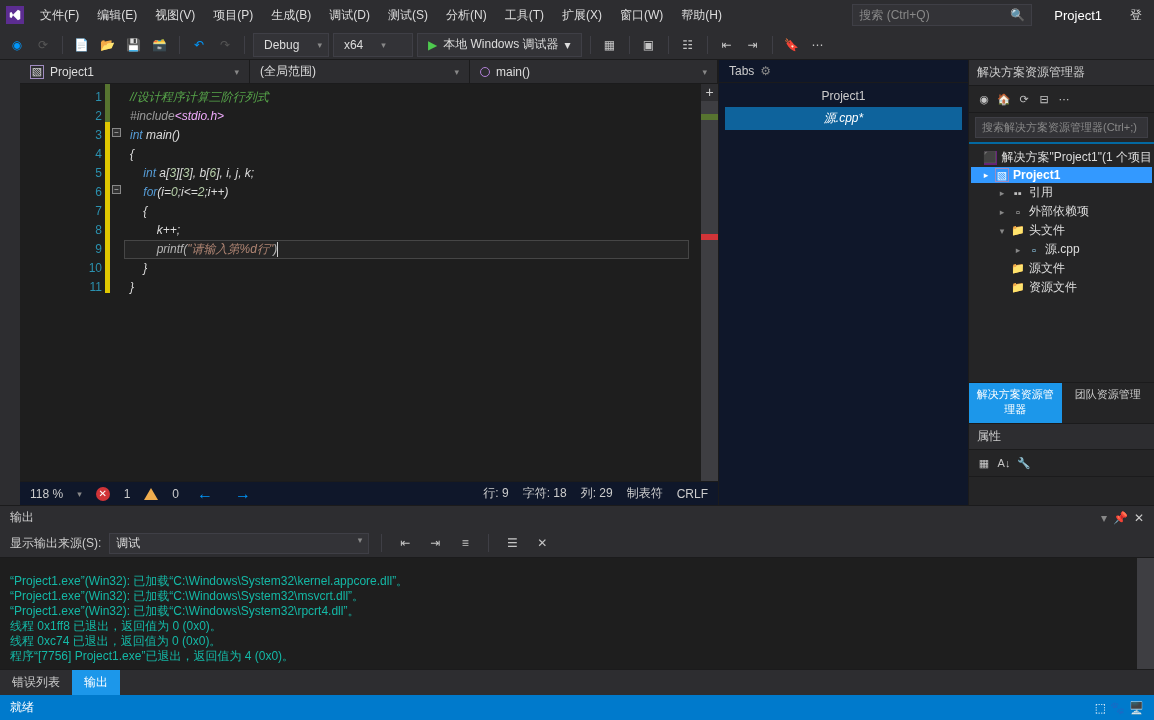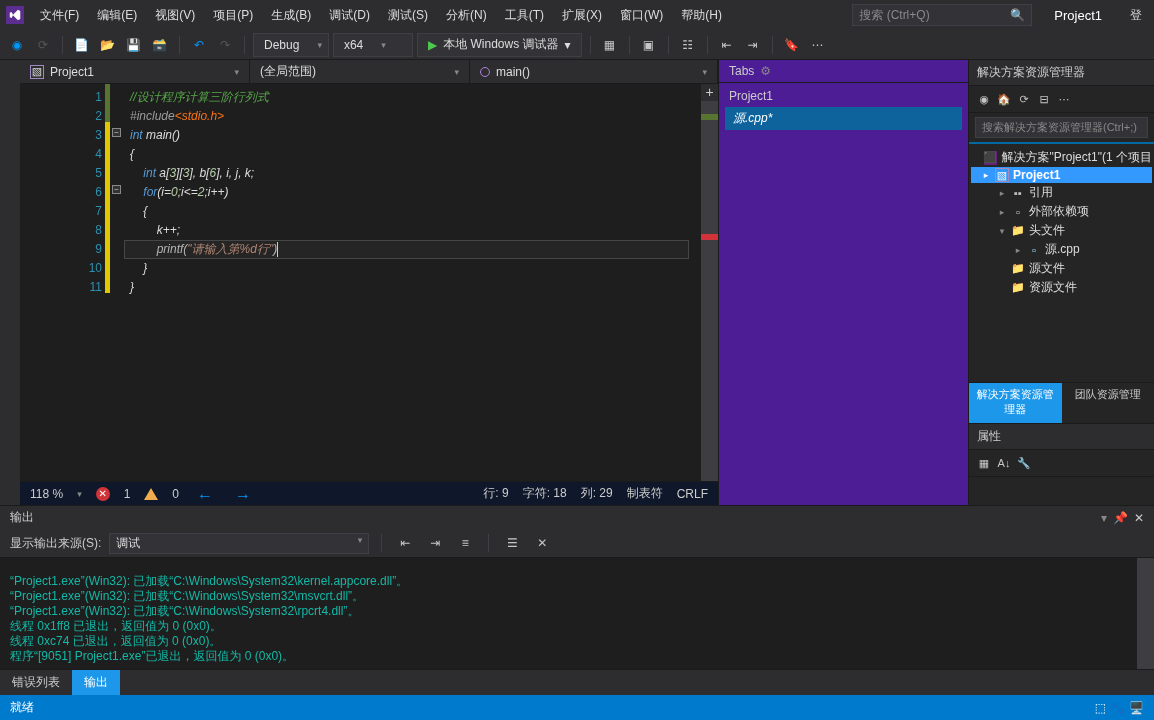"Tabs" .tabs-panel { background: #4c1d95 -> #0f172a; text-align: none -> center }
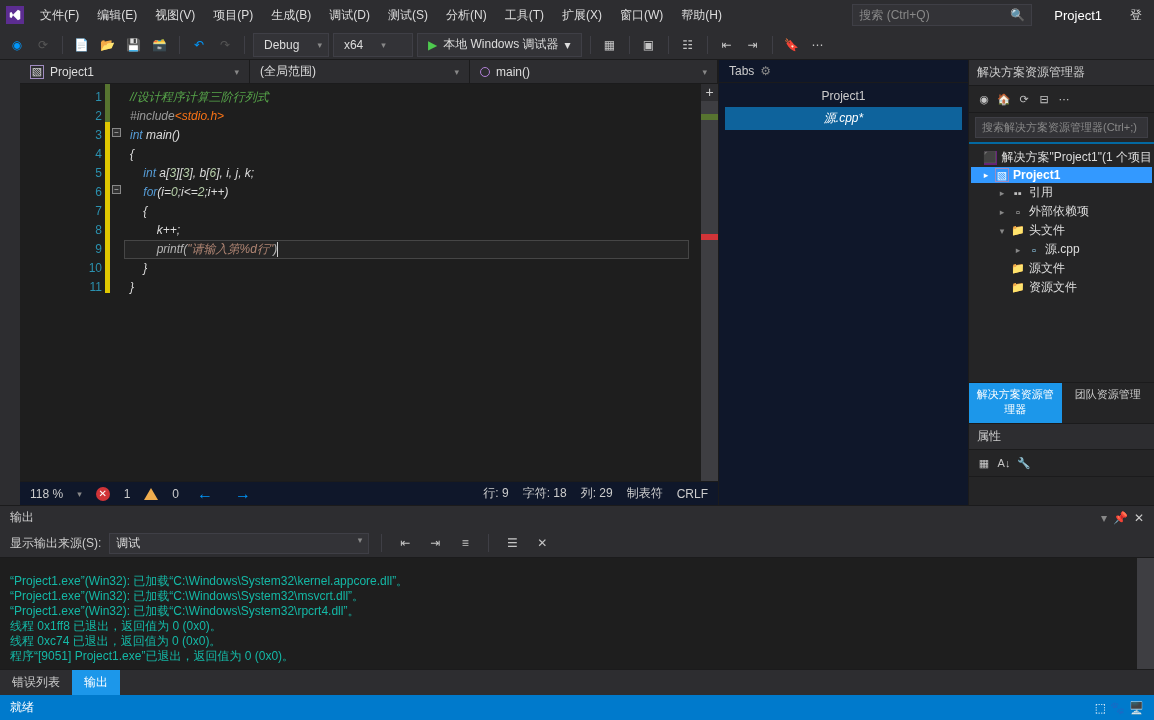"<stdio.h>" .c-inc { color: #f97316 -> #f0abfc }
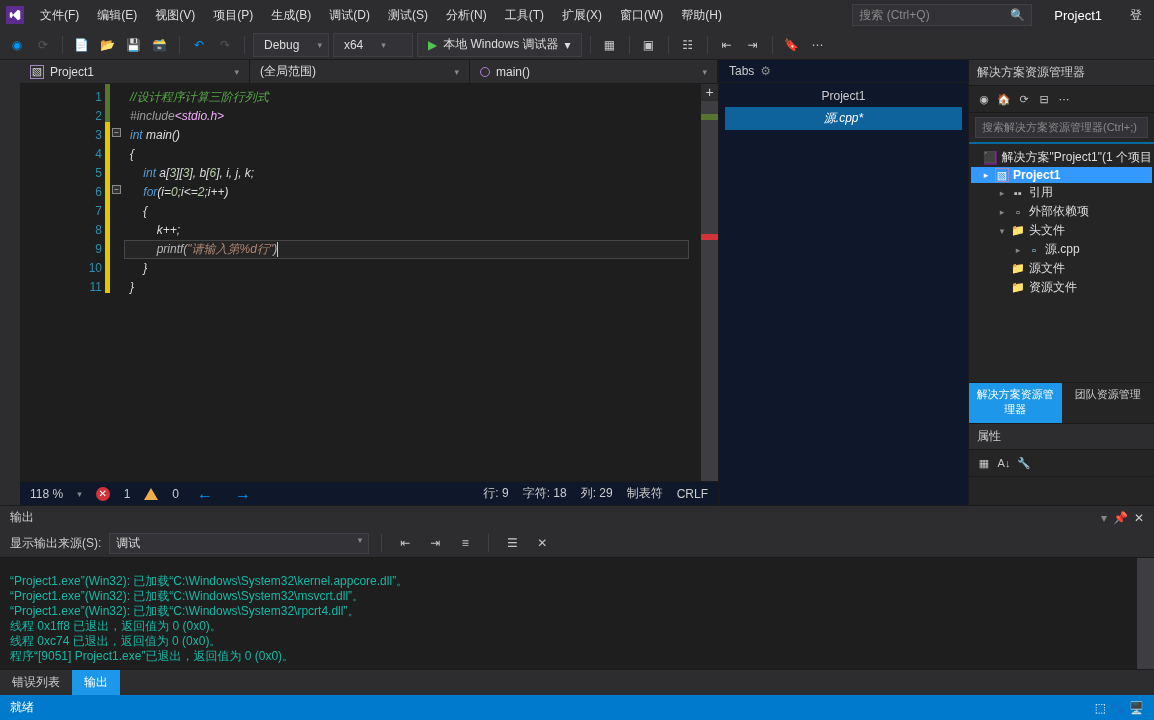"程序“[9051] Project1.exe”已退出，返回值为 0 (0x0)。" div.output-line { text: 9051] Project1.exe”已退出，返回值为 0 -> 7756] Project1.exe”已退出，返回值为 4 }
